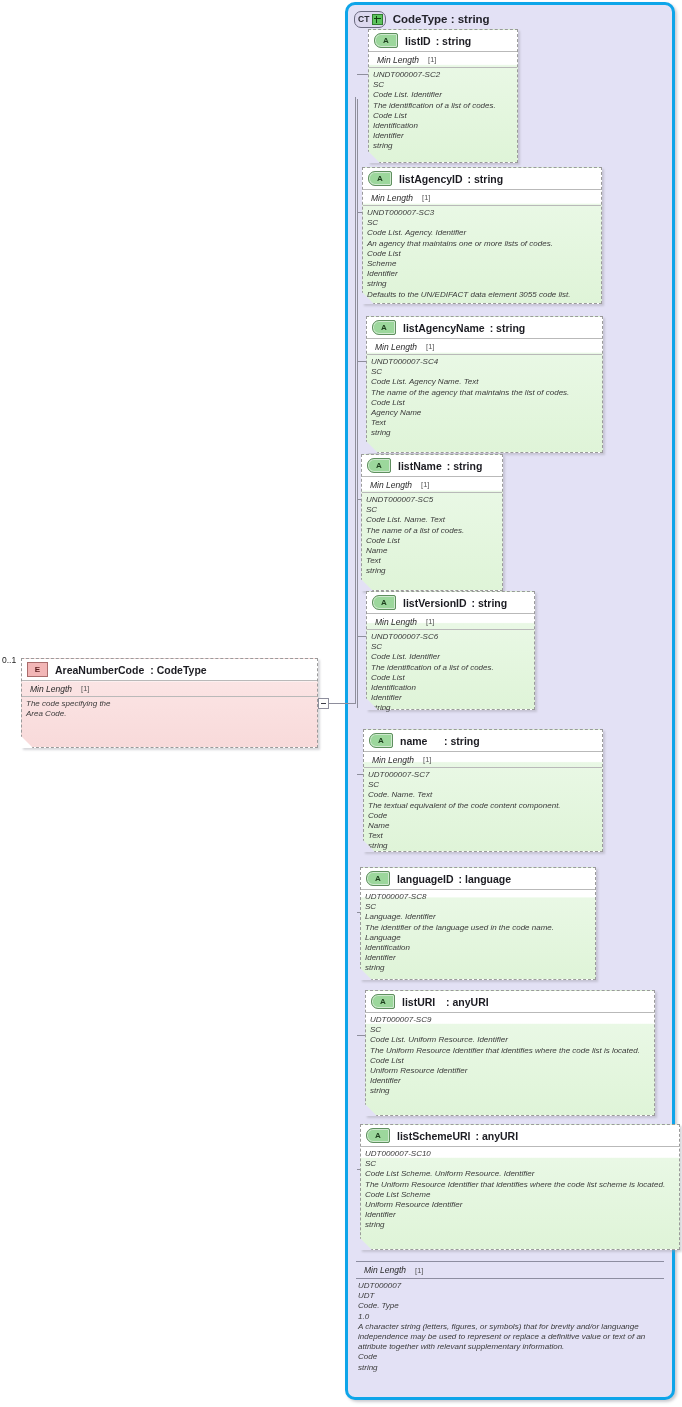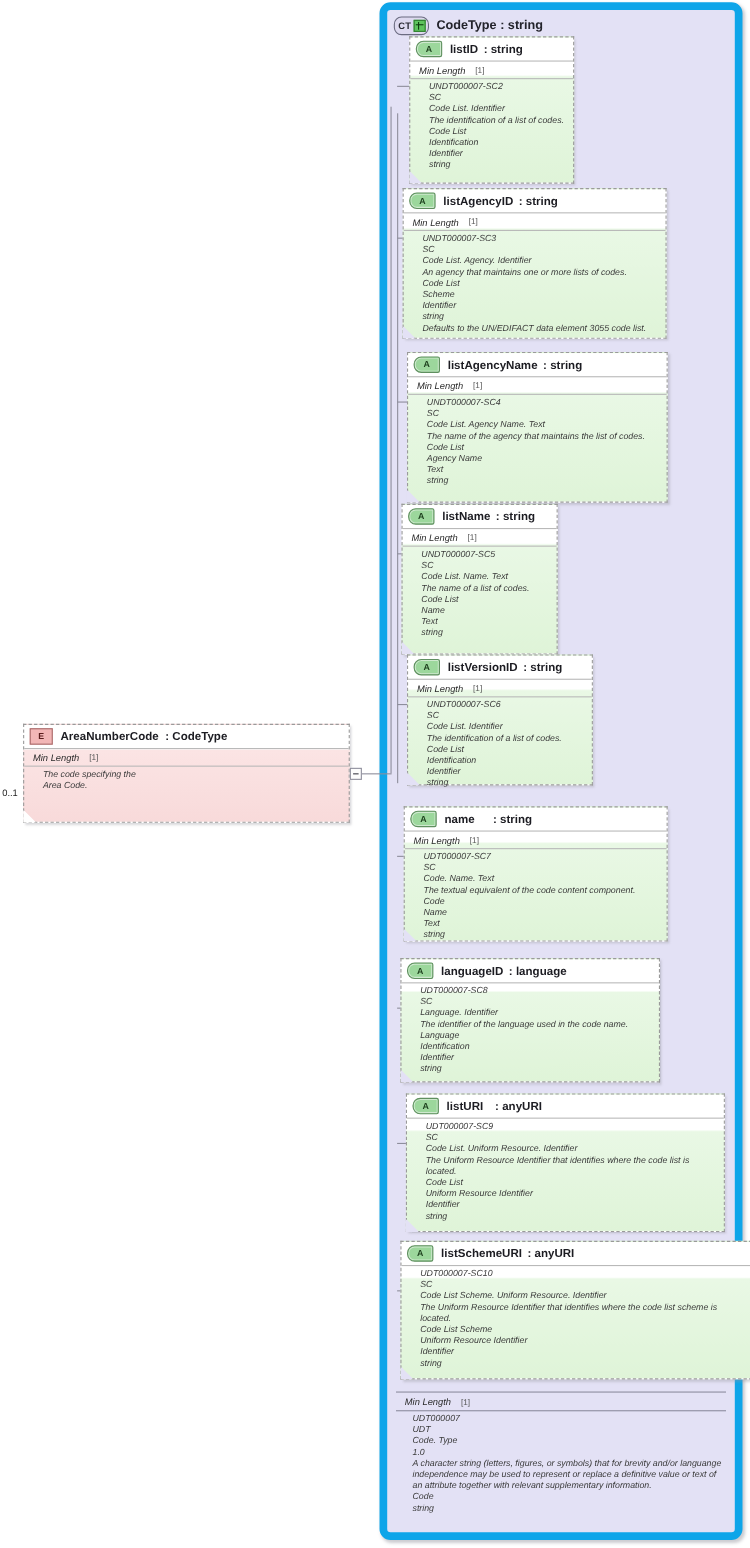"CT" #ct-container { border: 7px solid #0ea5e9 -> 3px solid #0ea5e9 }
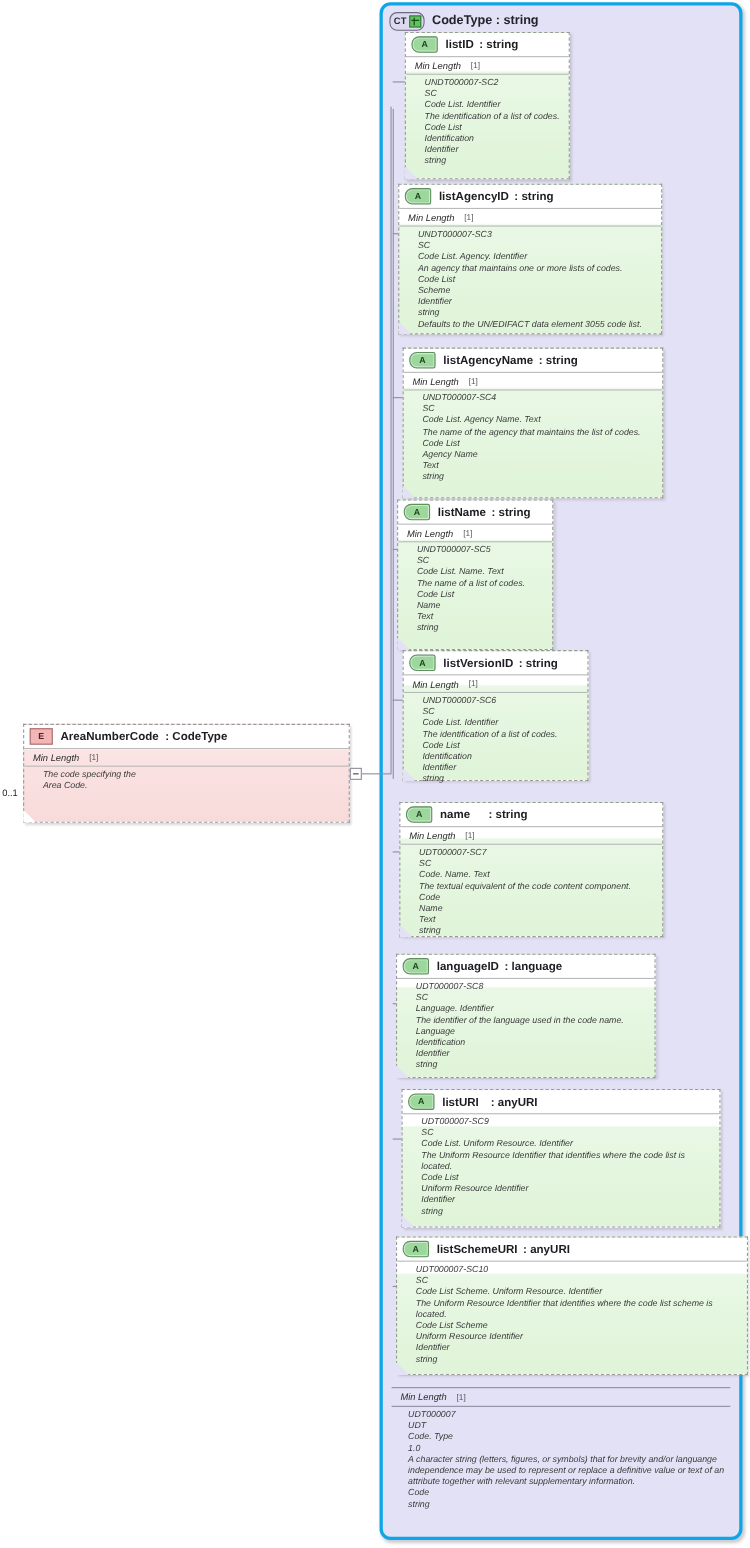"UNDT000007-SC2" .doc { margin-left: 13px -> none }
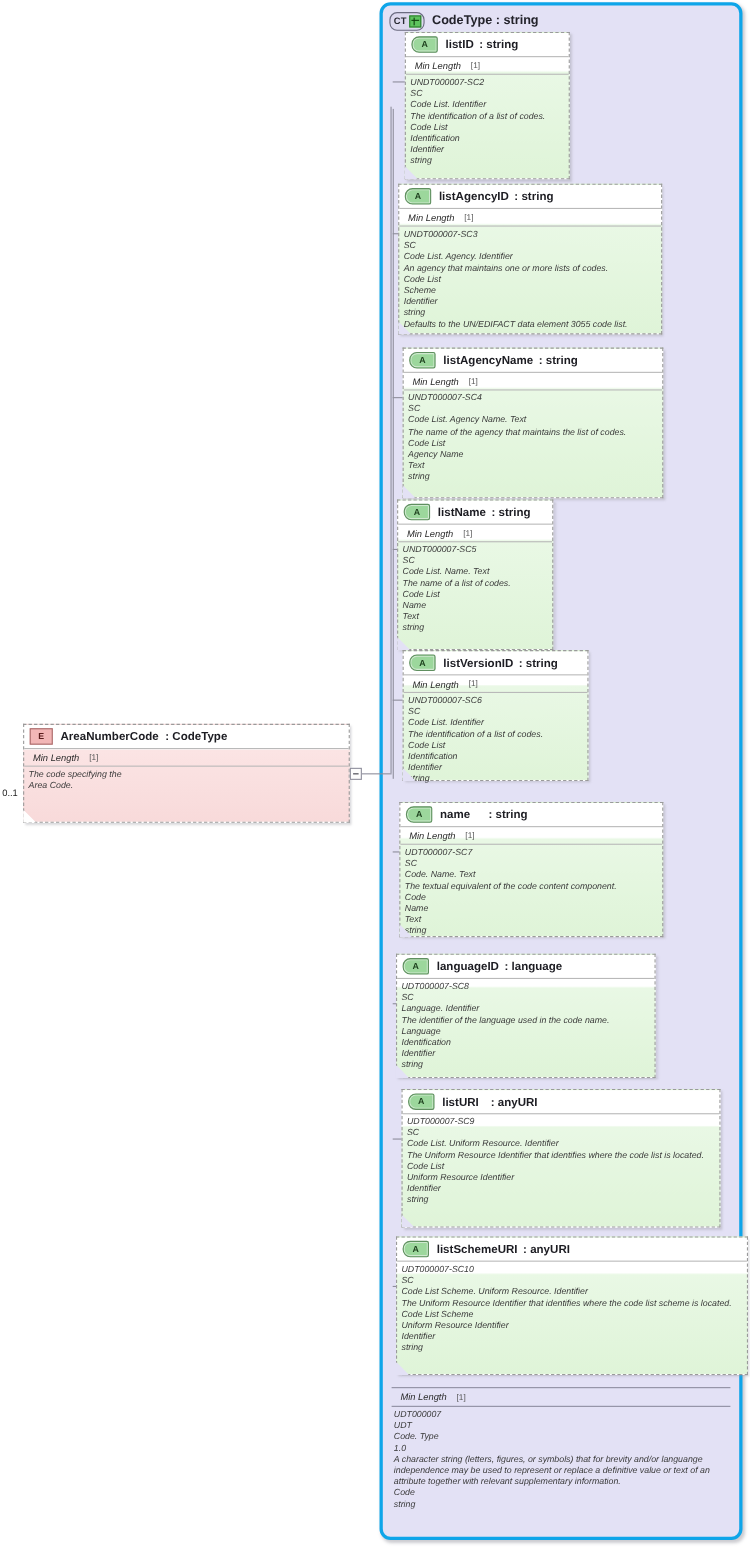"0..1" div.card { top: 716px -> 655px }
